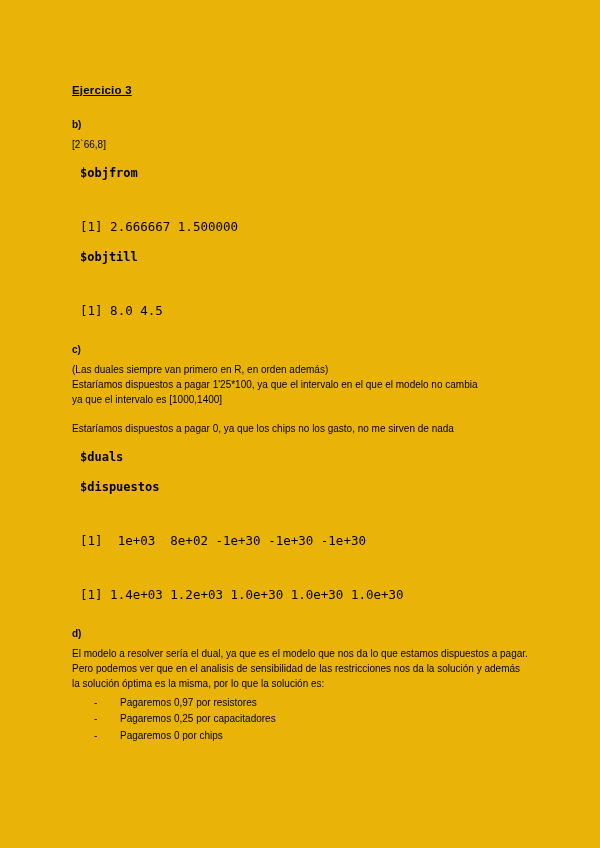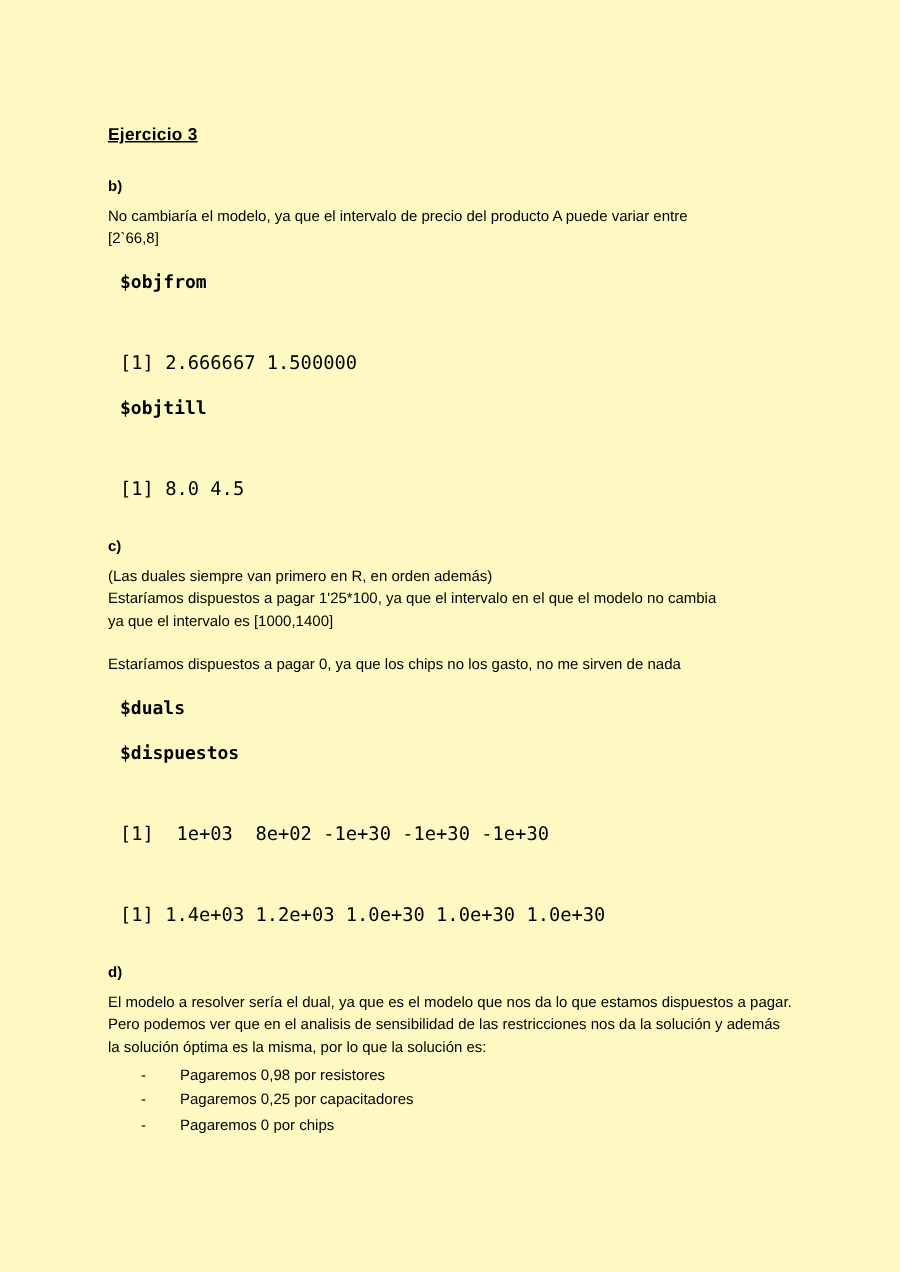"Ejercicio 3" .page { background: #fef9c3 -> #eab308 }
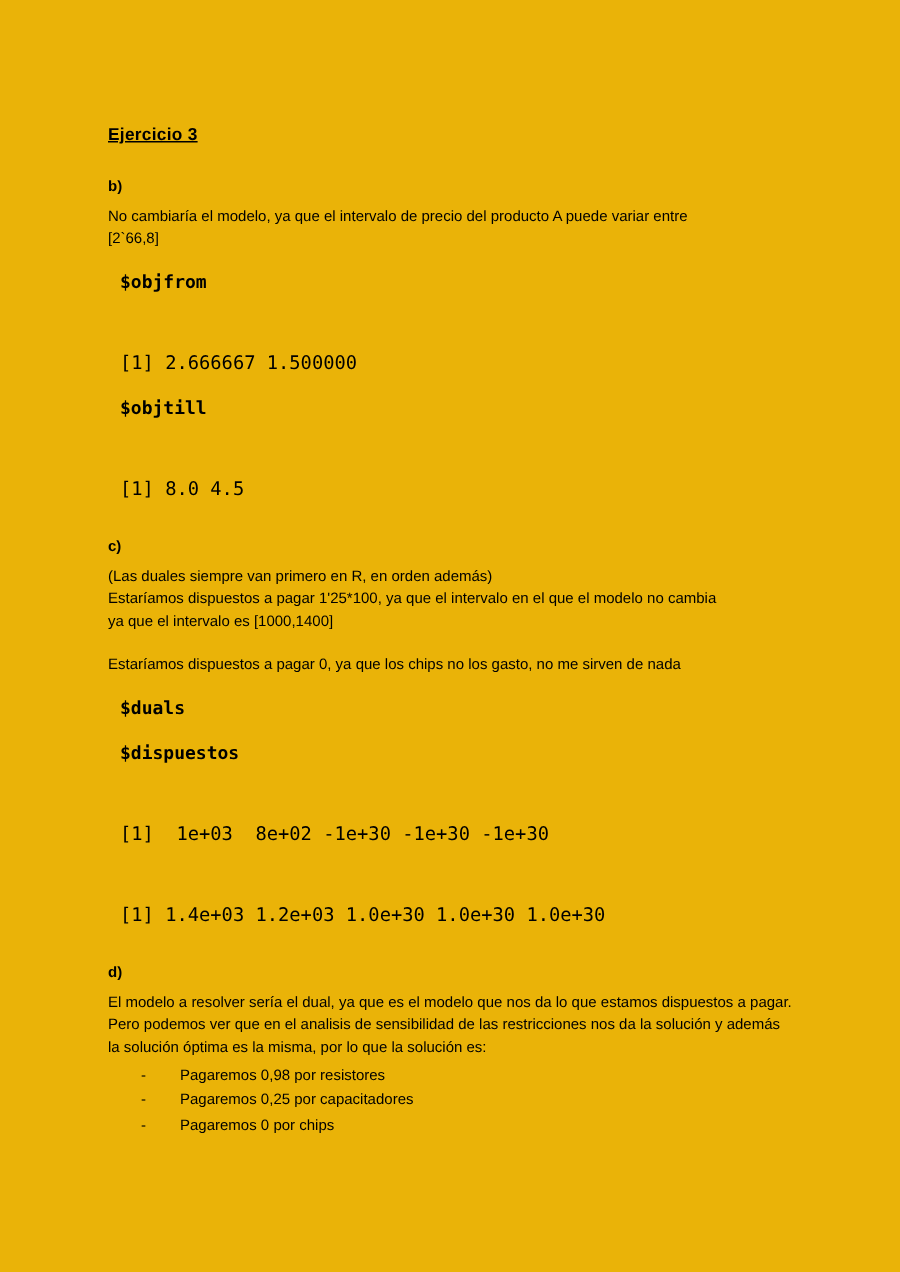"No cambiaría el modelo, ya" p.para { html: <p>No cambiaría el modelo, ya que el intervalo de precio del producto A puede variar entre</p> -> none }
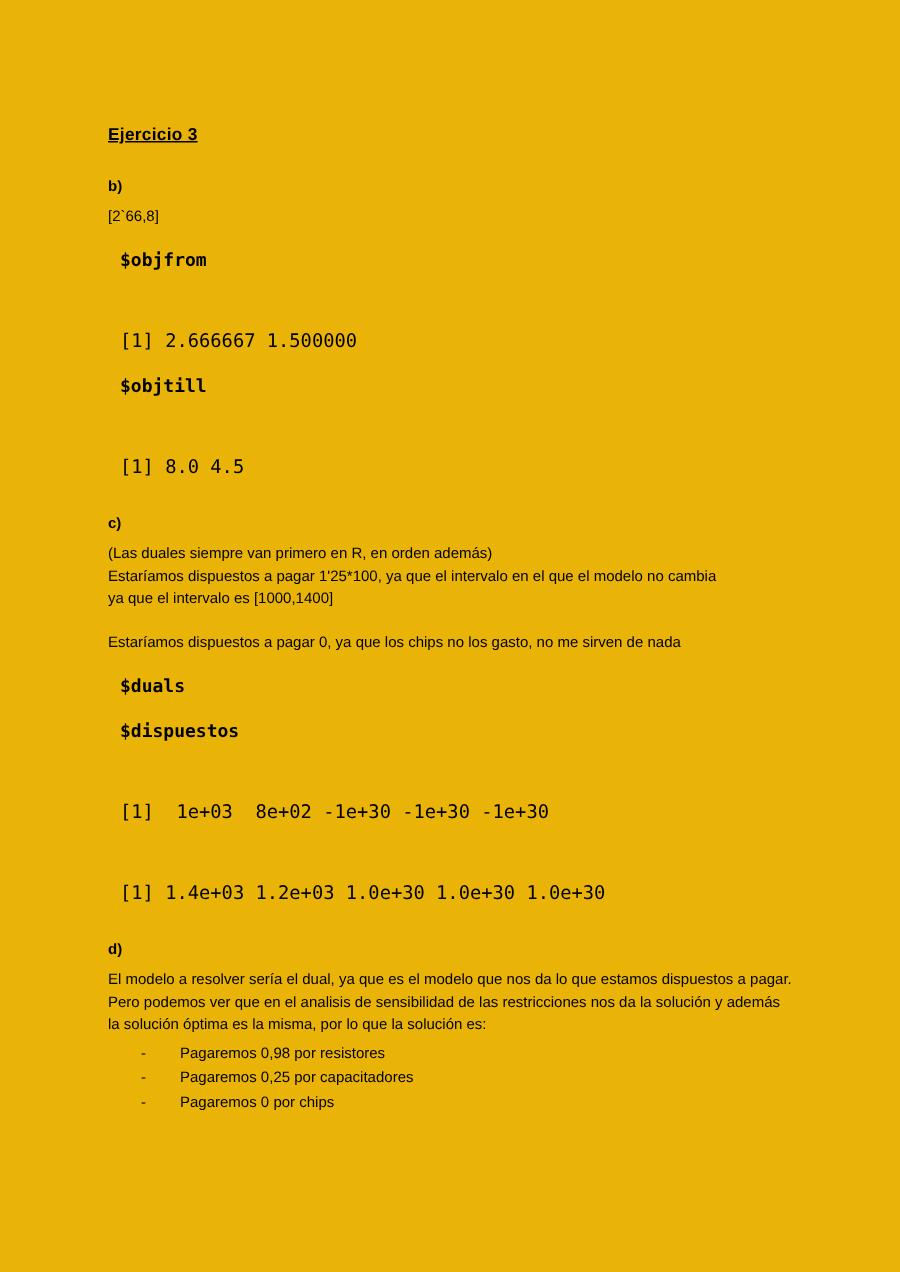"Pagaremos 0,98 por resistores" span { text: 0,98 -> 0,97 }
